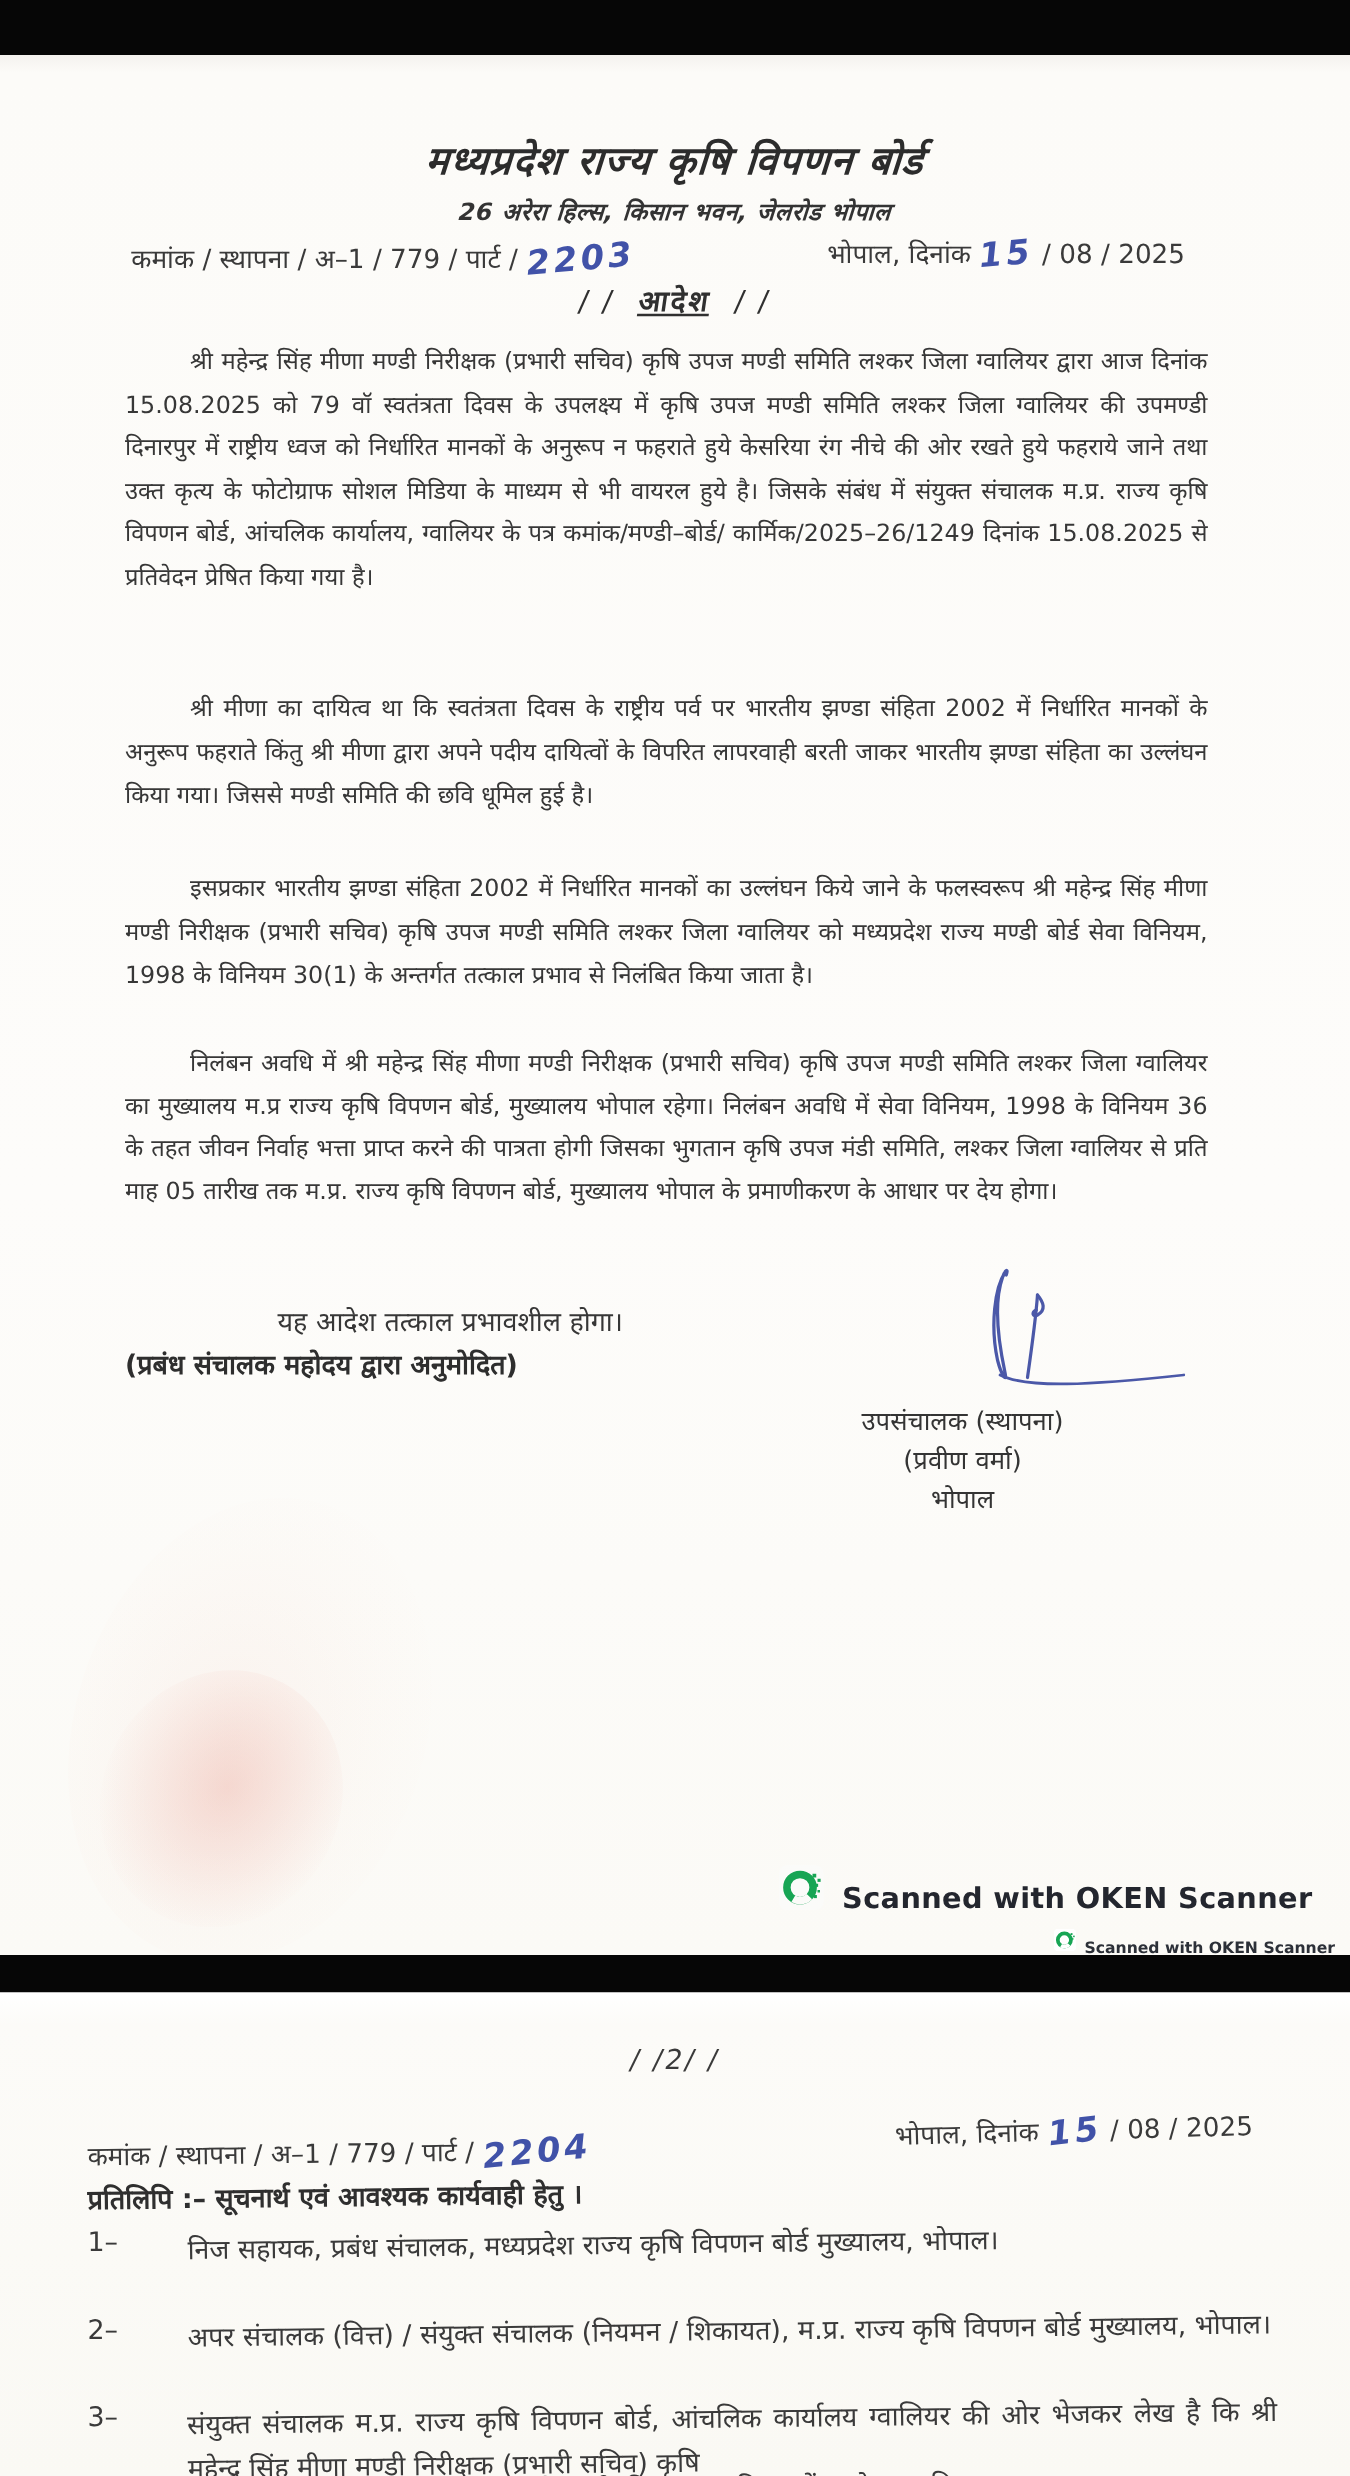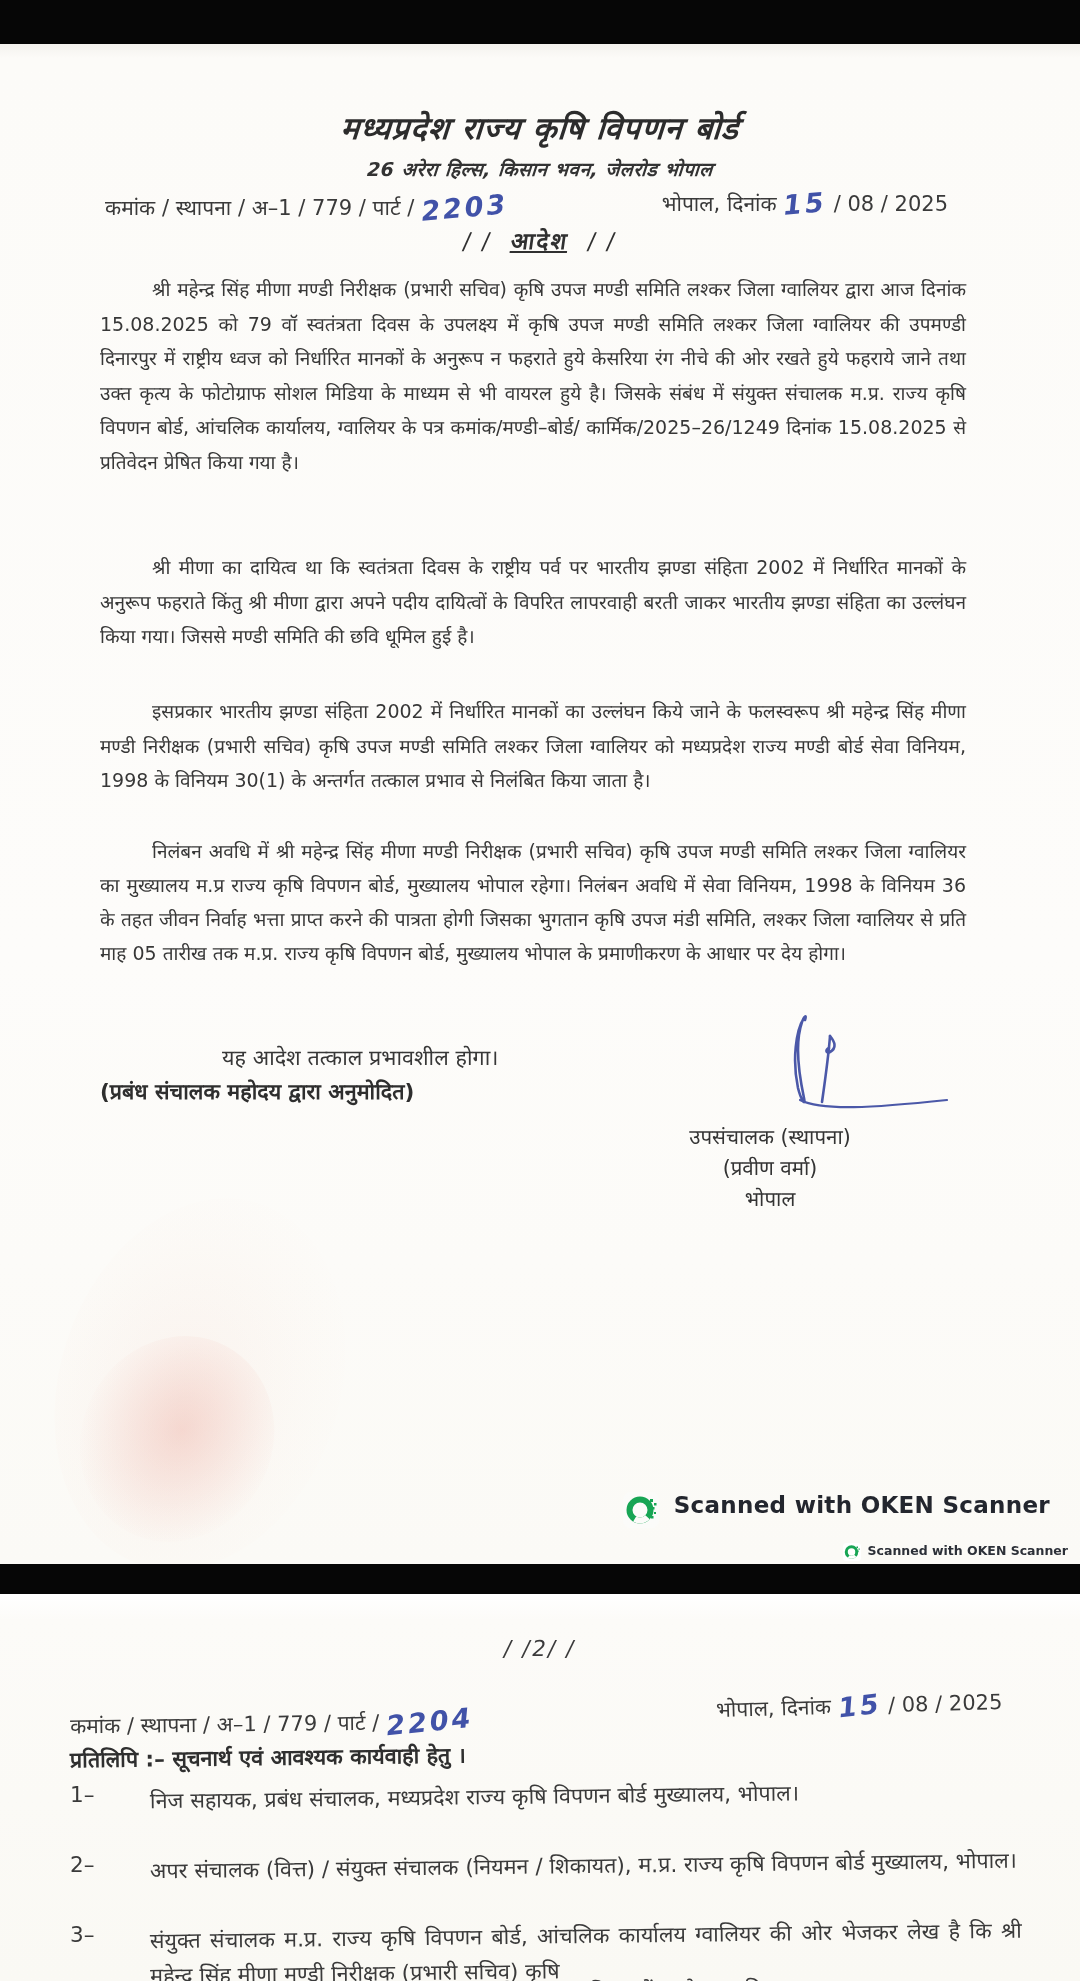"Scanned with OKEN Scanner" .badge { align-items: flex-start -> flex-end }
